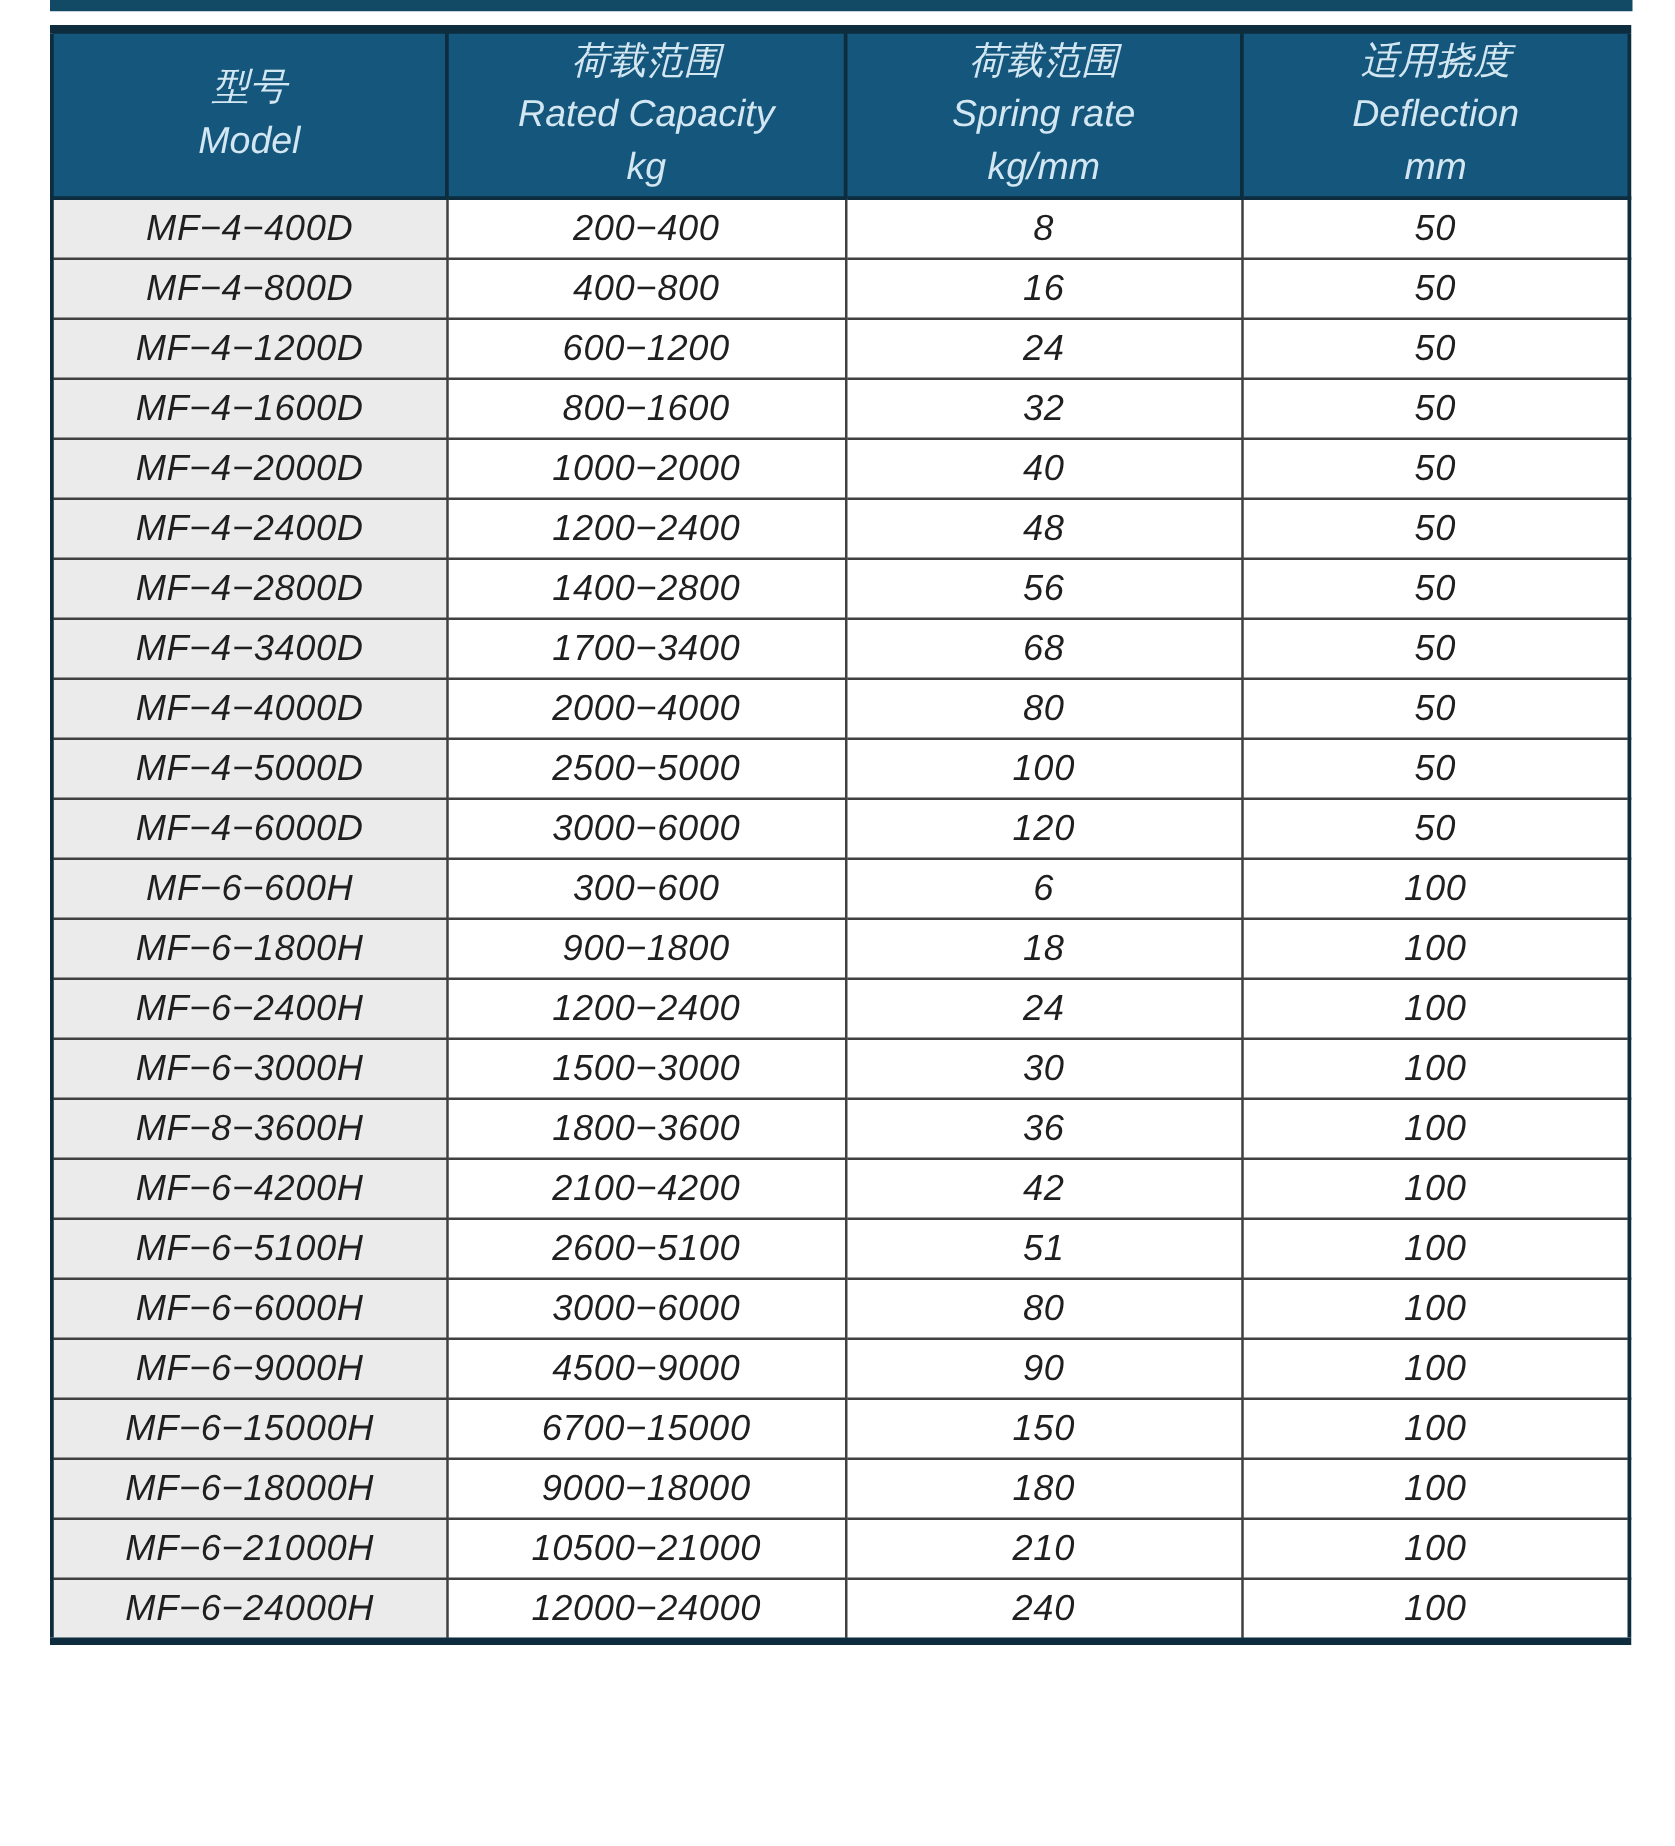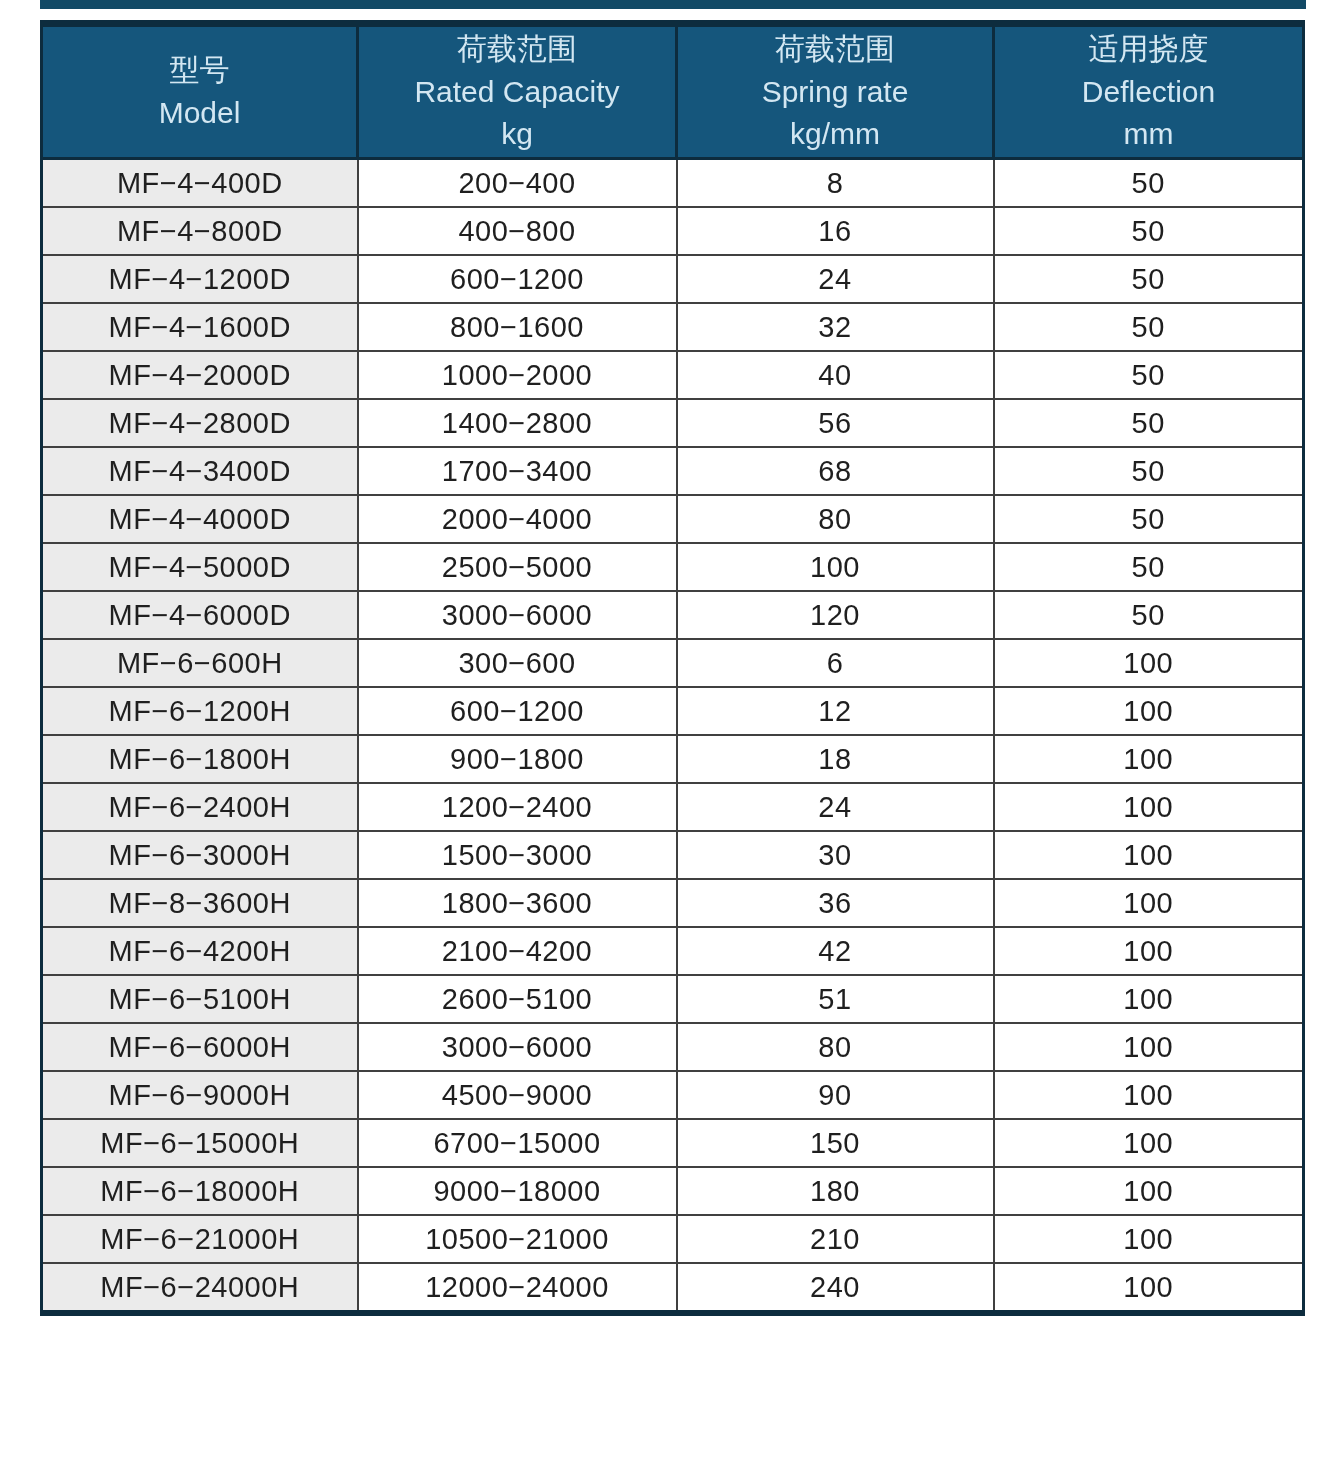"型号" table.spec { font-style: none -> italic }
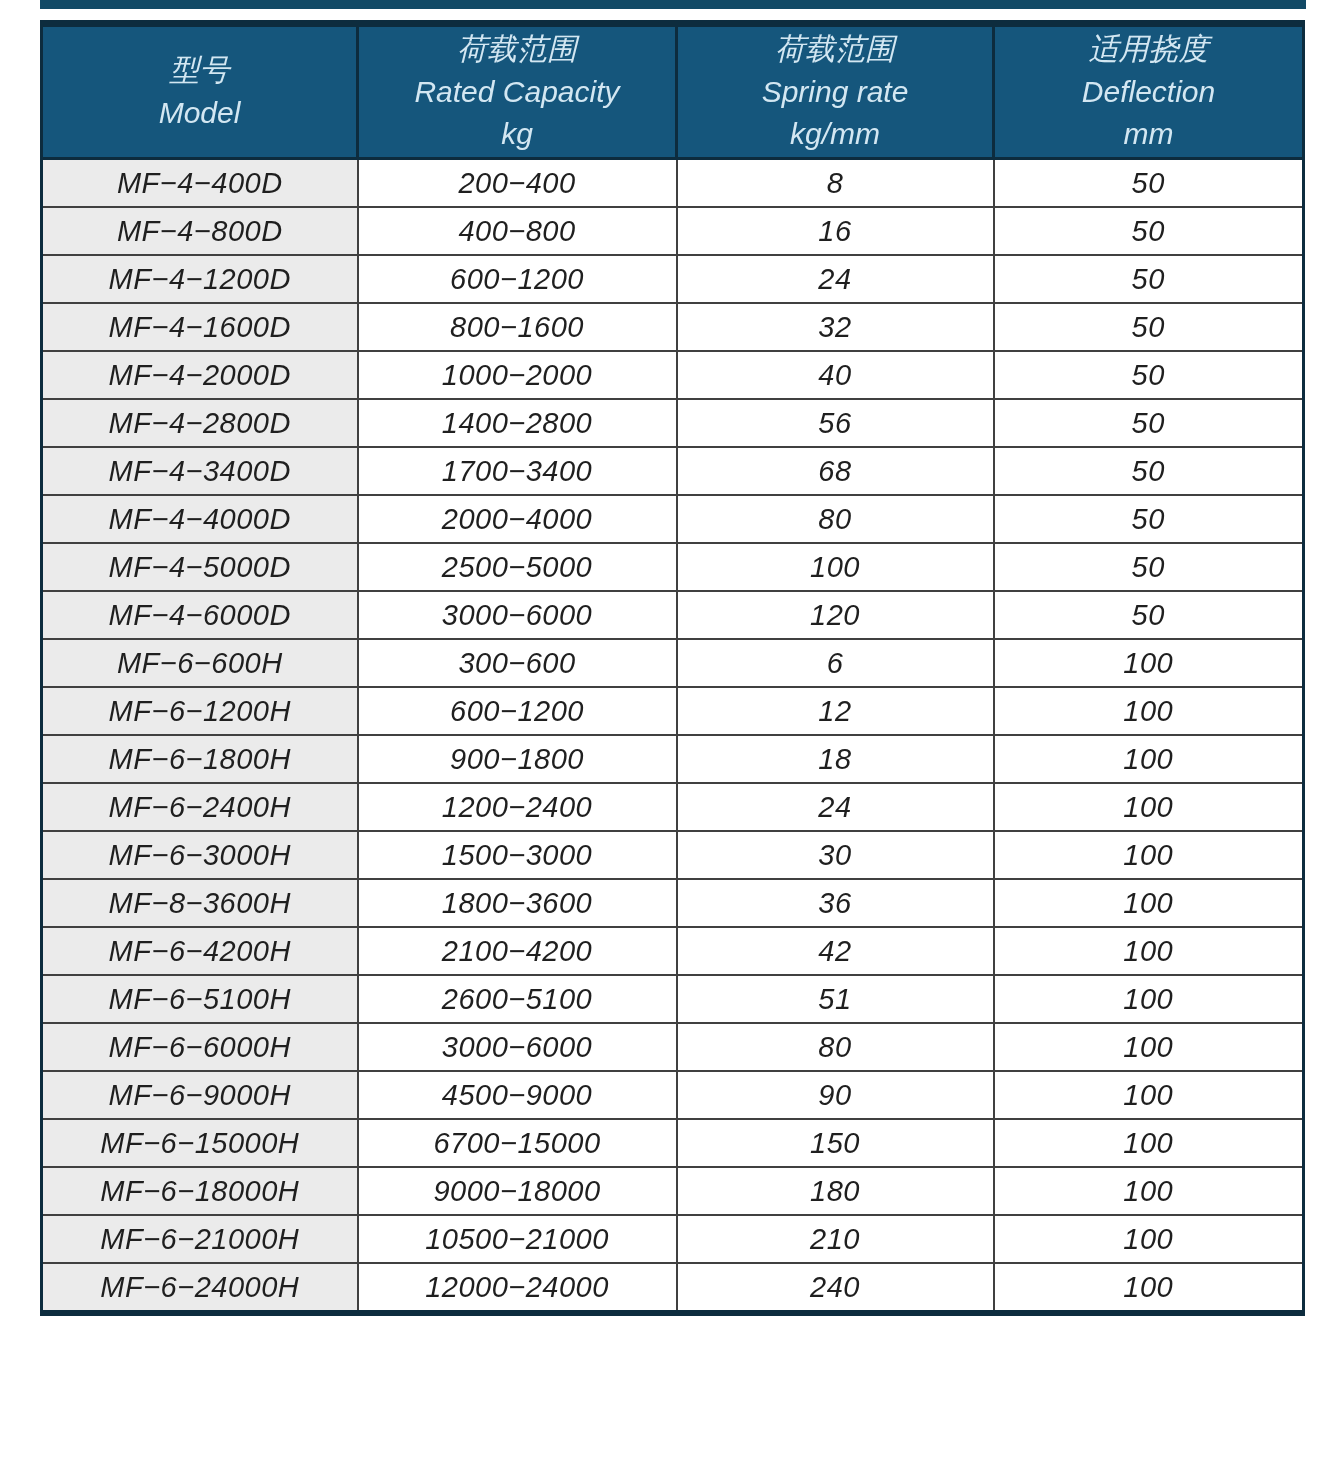"MF−4−2400D" tr { html: none -> <tr> <td>MF−4−2400D</td> <td>1200−2400</td> <td>48</td> <td>50</td> </tr> }
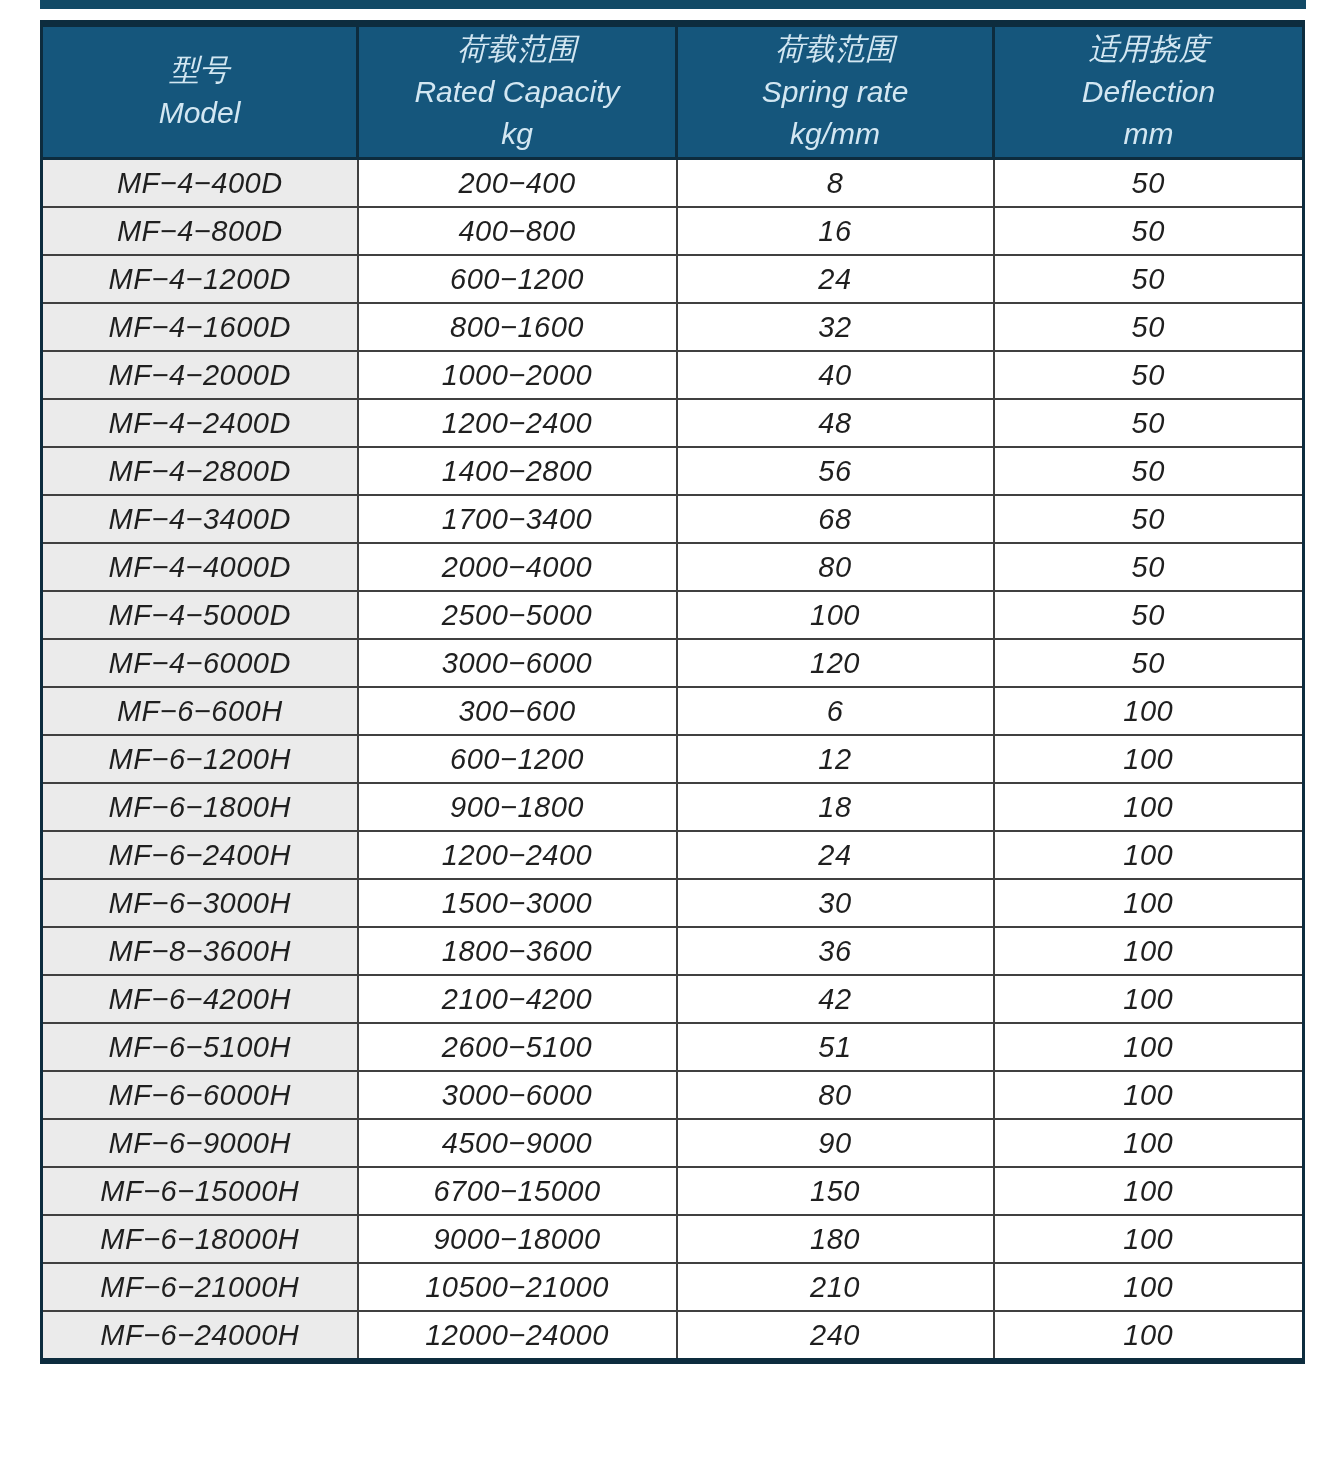"MF−6−1200H" tr { html: <tr> <td>MF−6−1200H</td> <td>600−1200</td> <td>12</td> <td>100</td> </tr> -> none }
